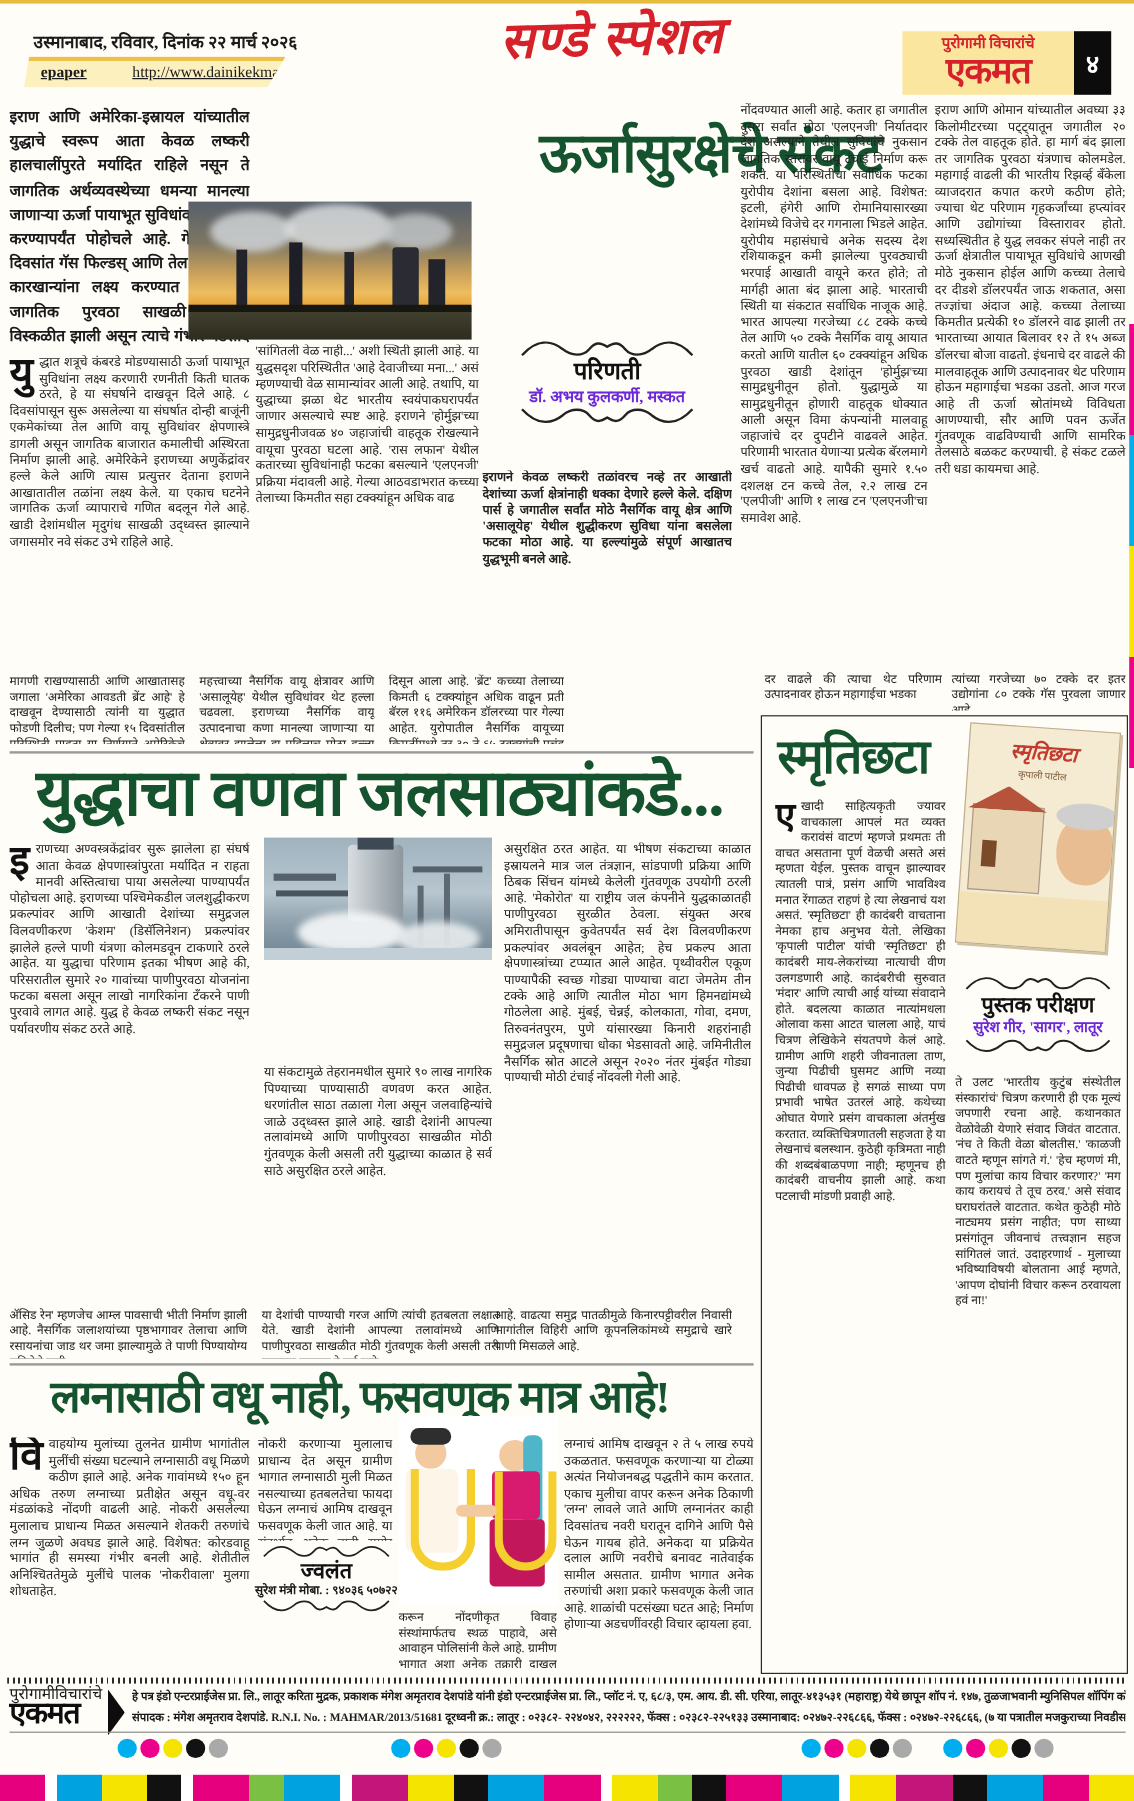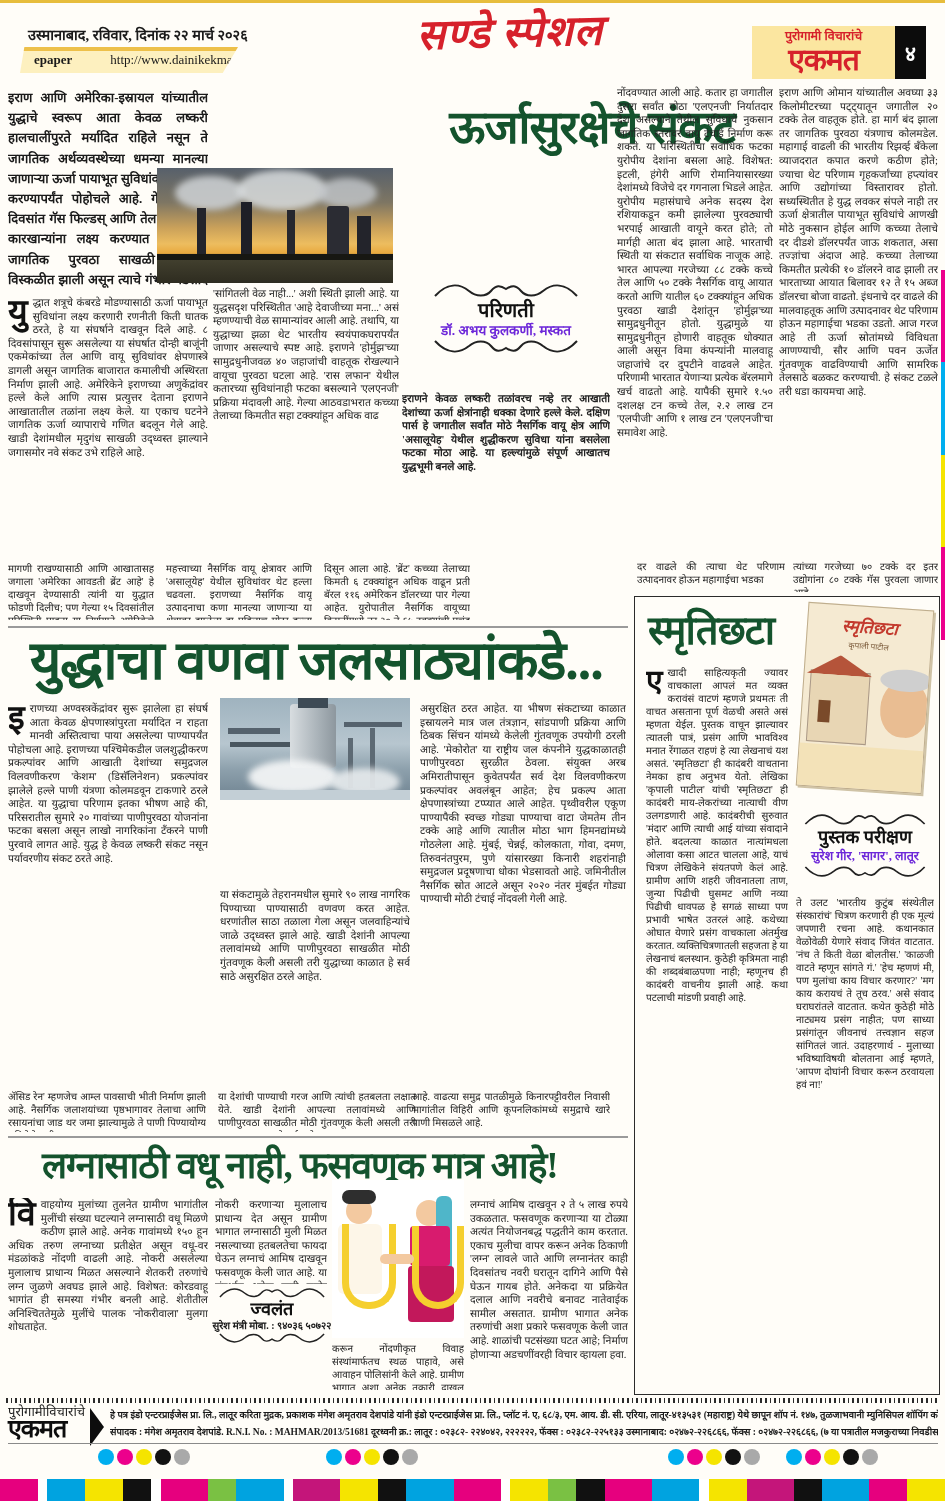"epaper" div.abs { text-decoration: none -> underline }
